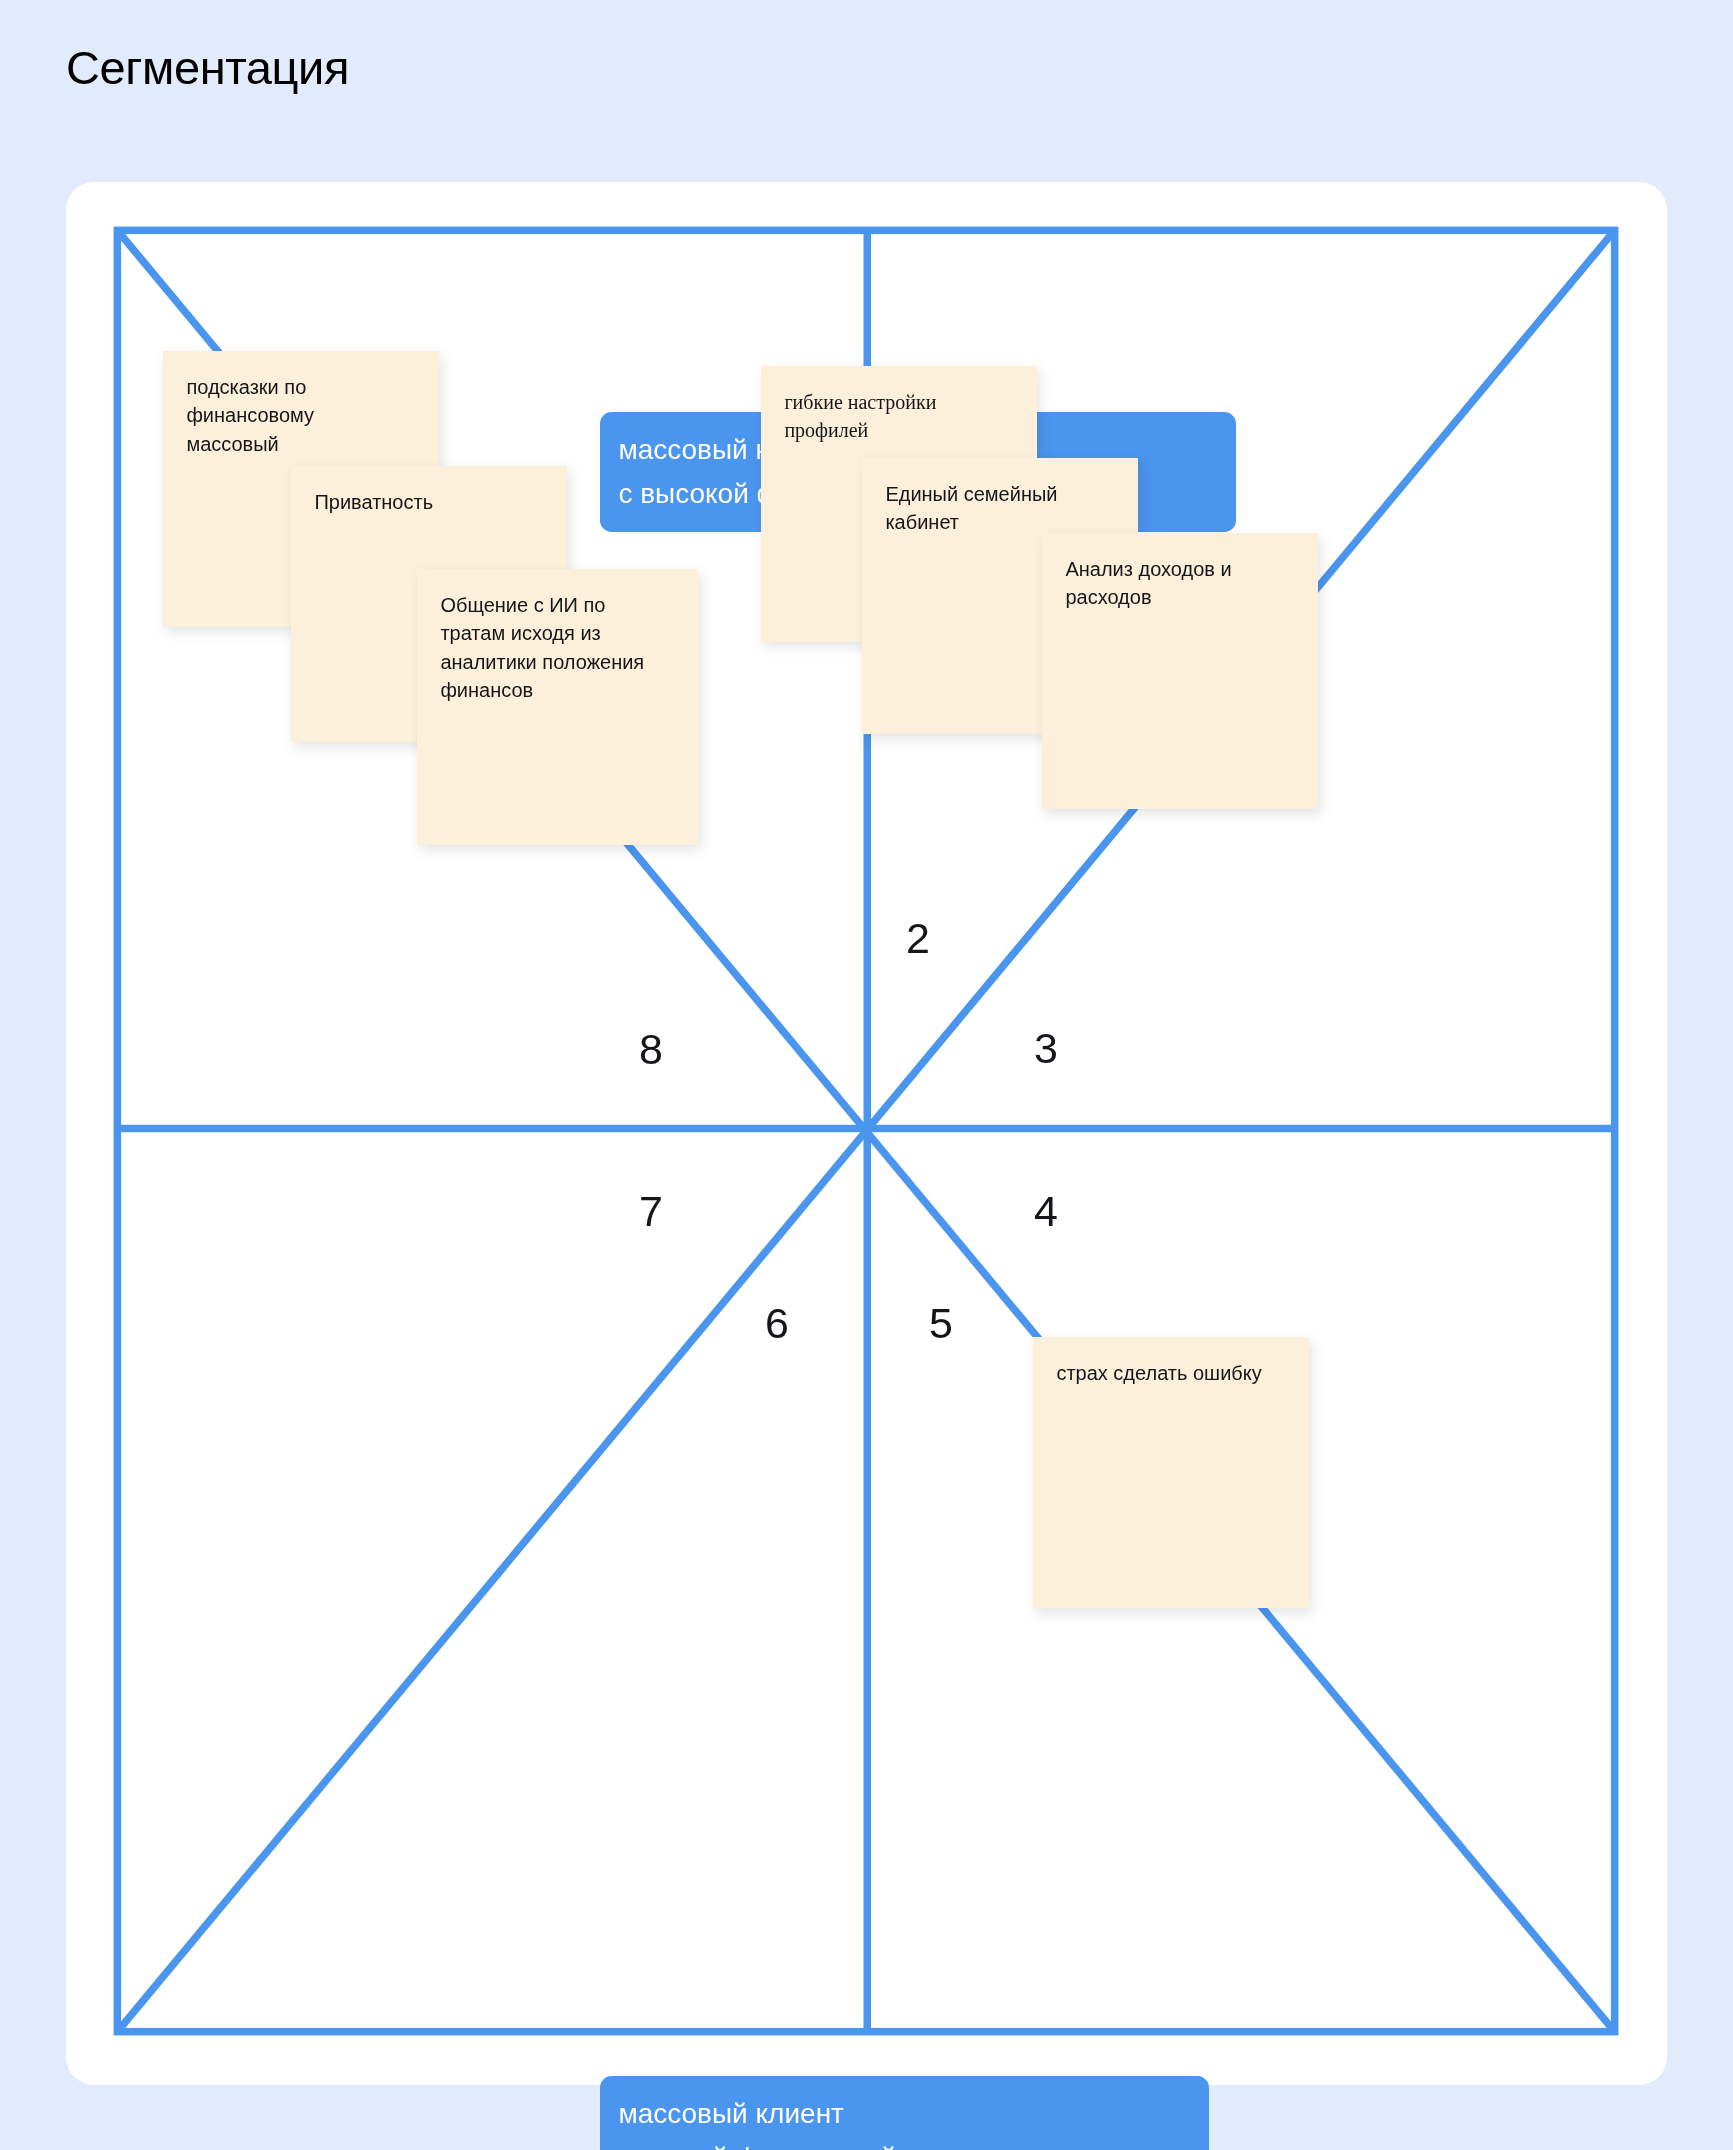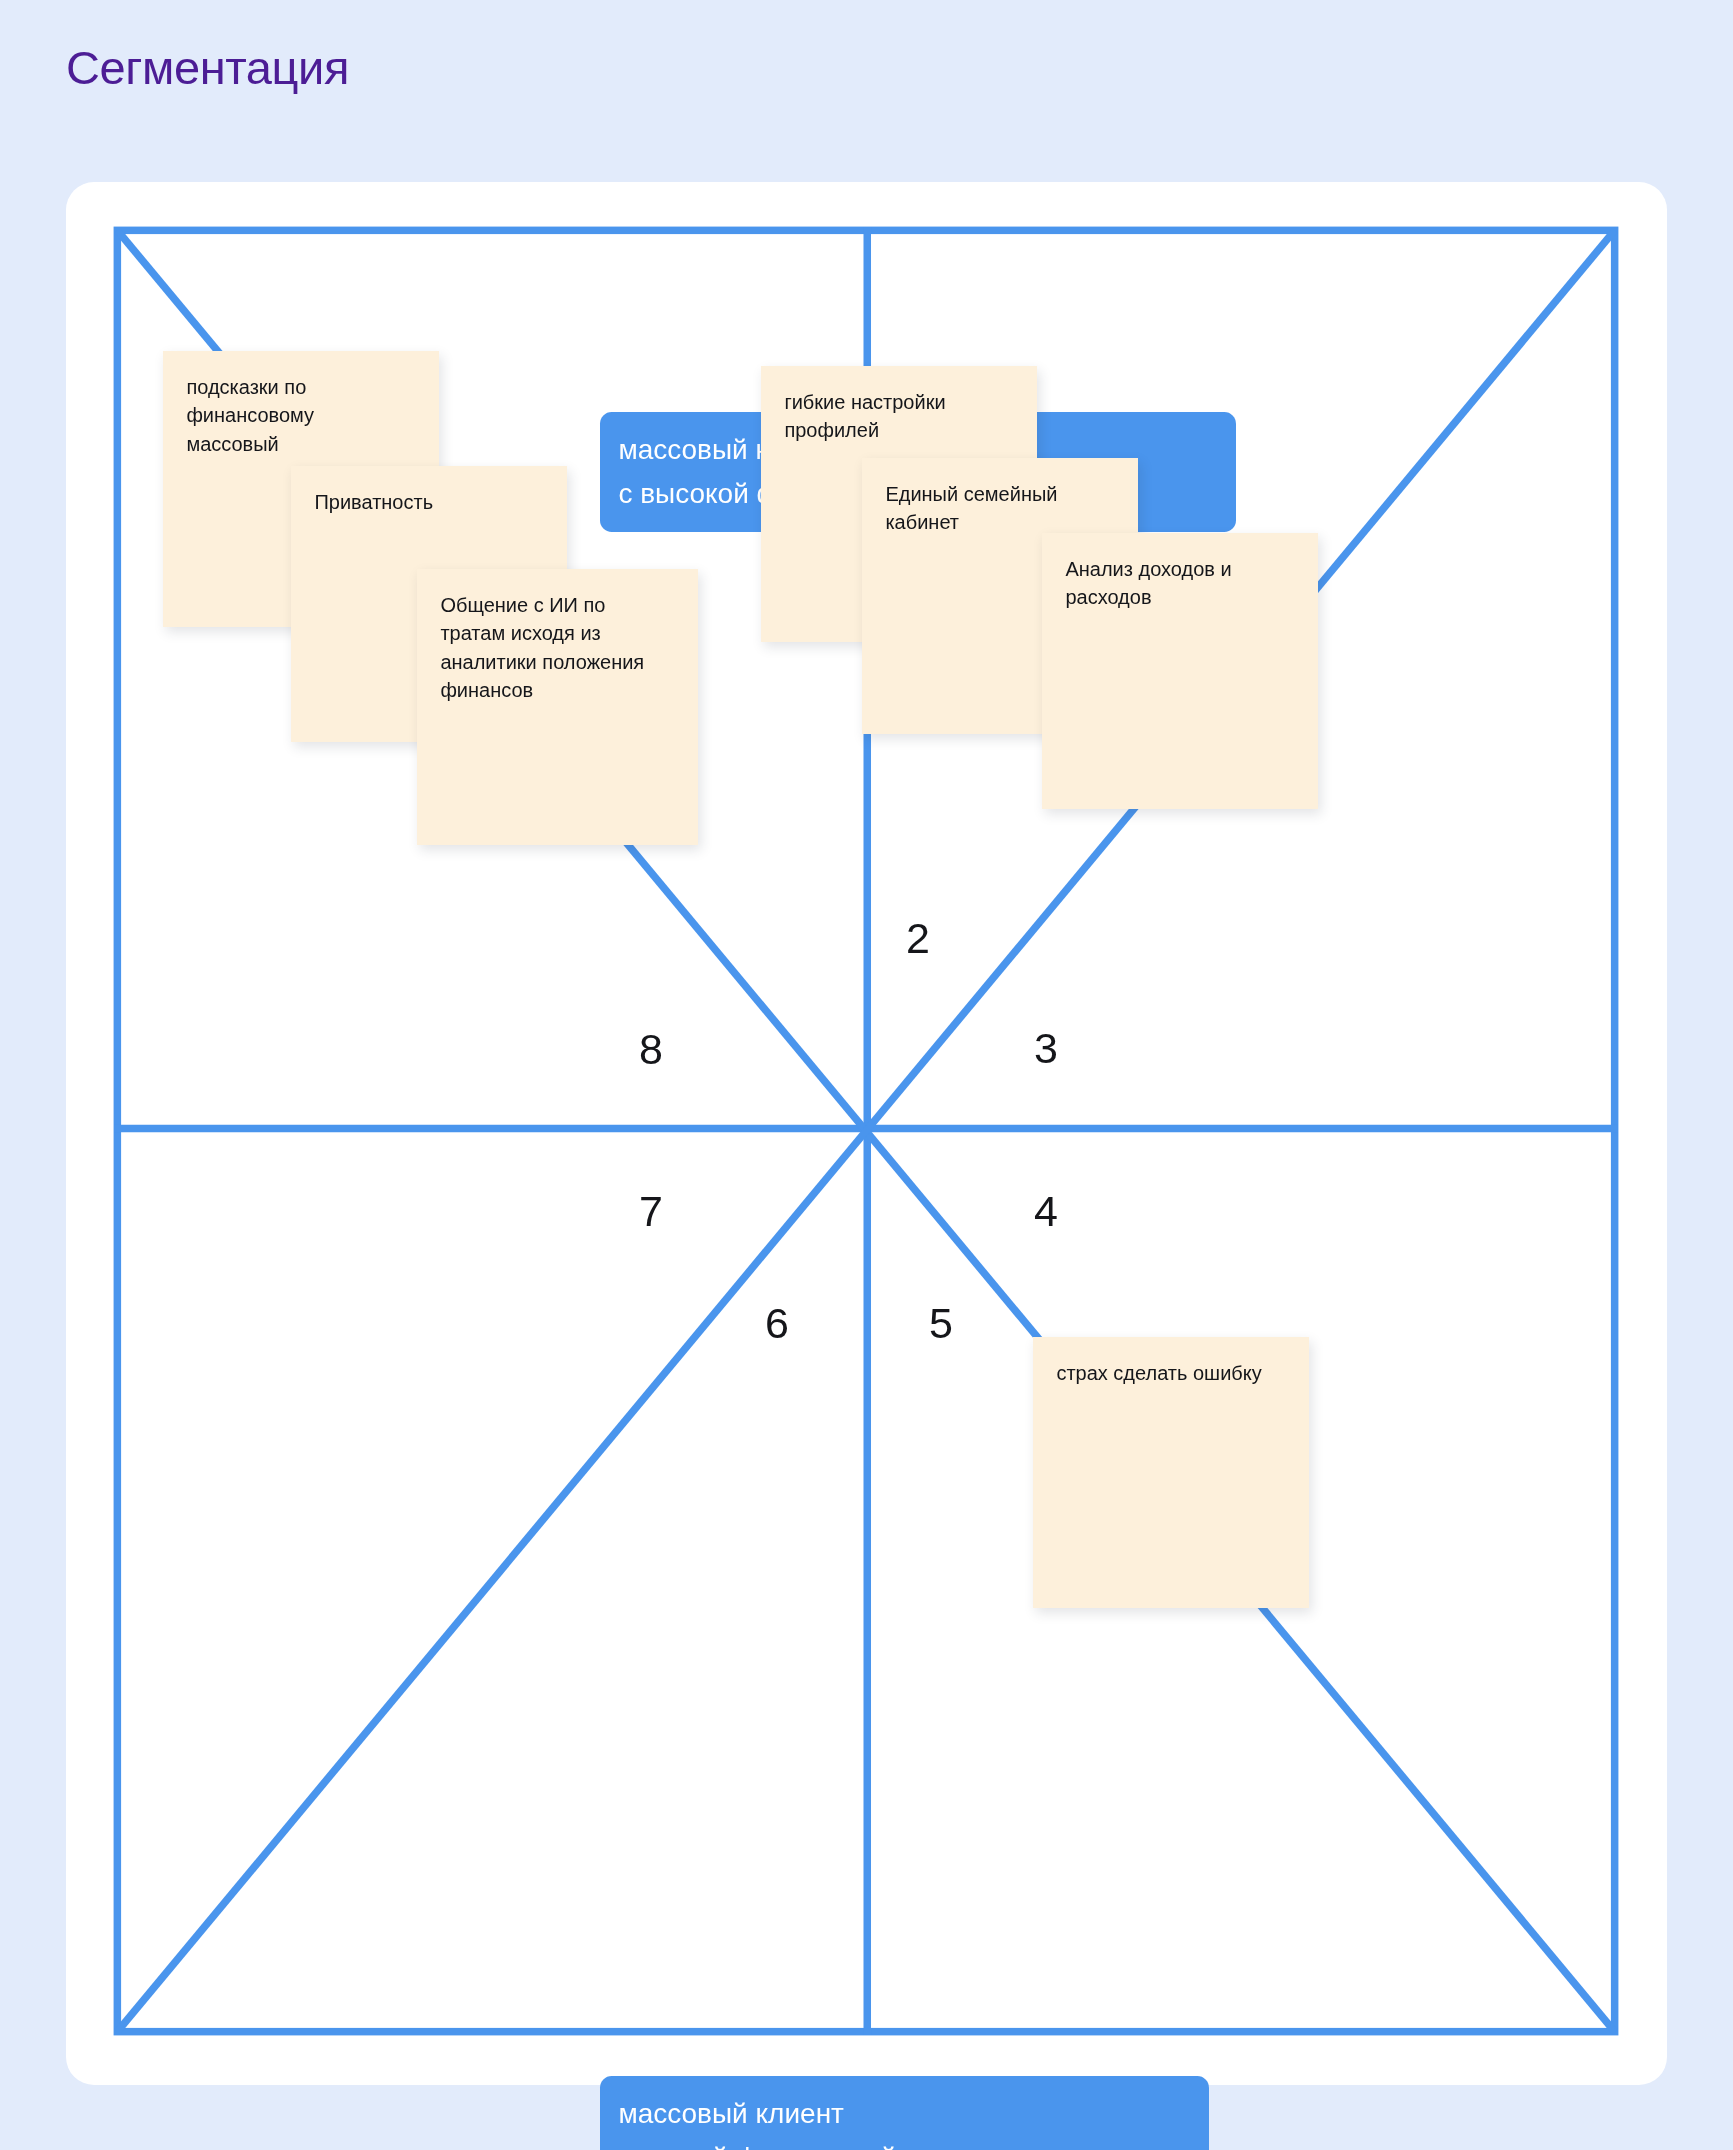"Сегментация" #page-title { color: #4c1d95 -> #000000 }
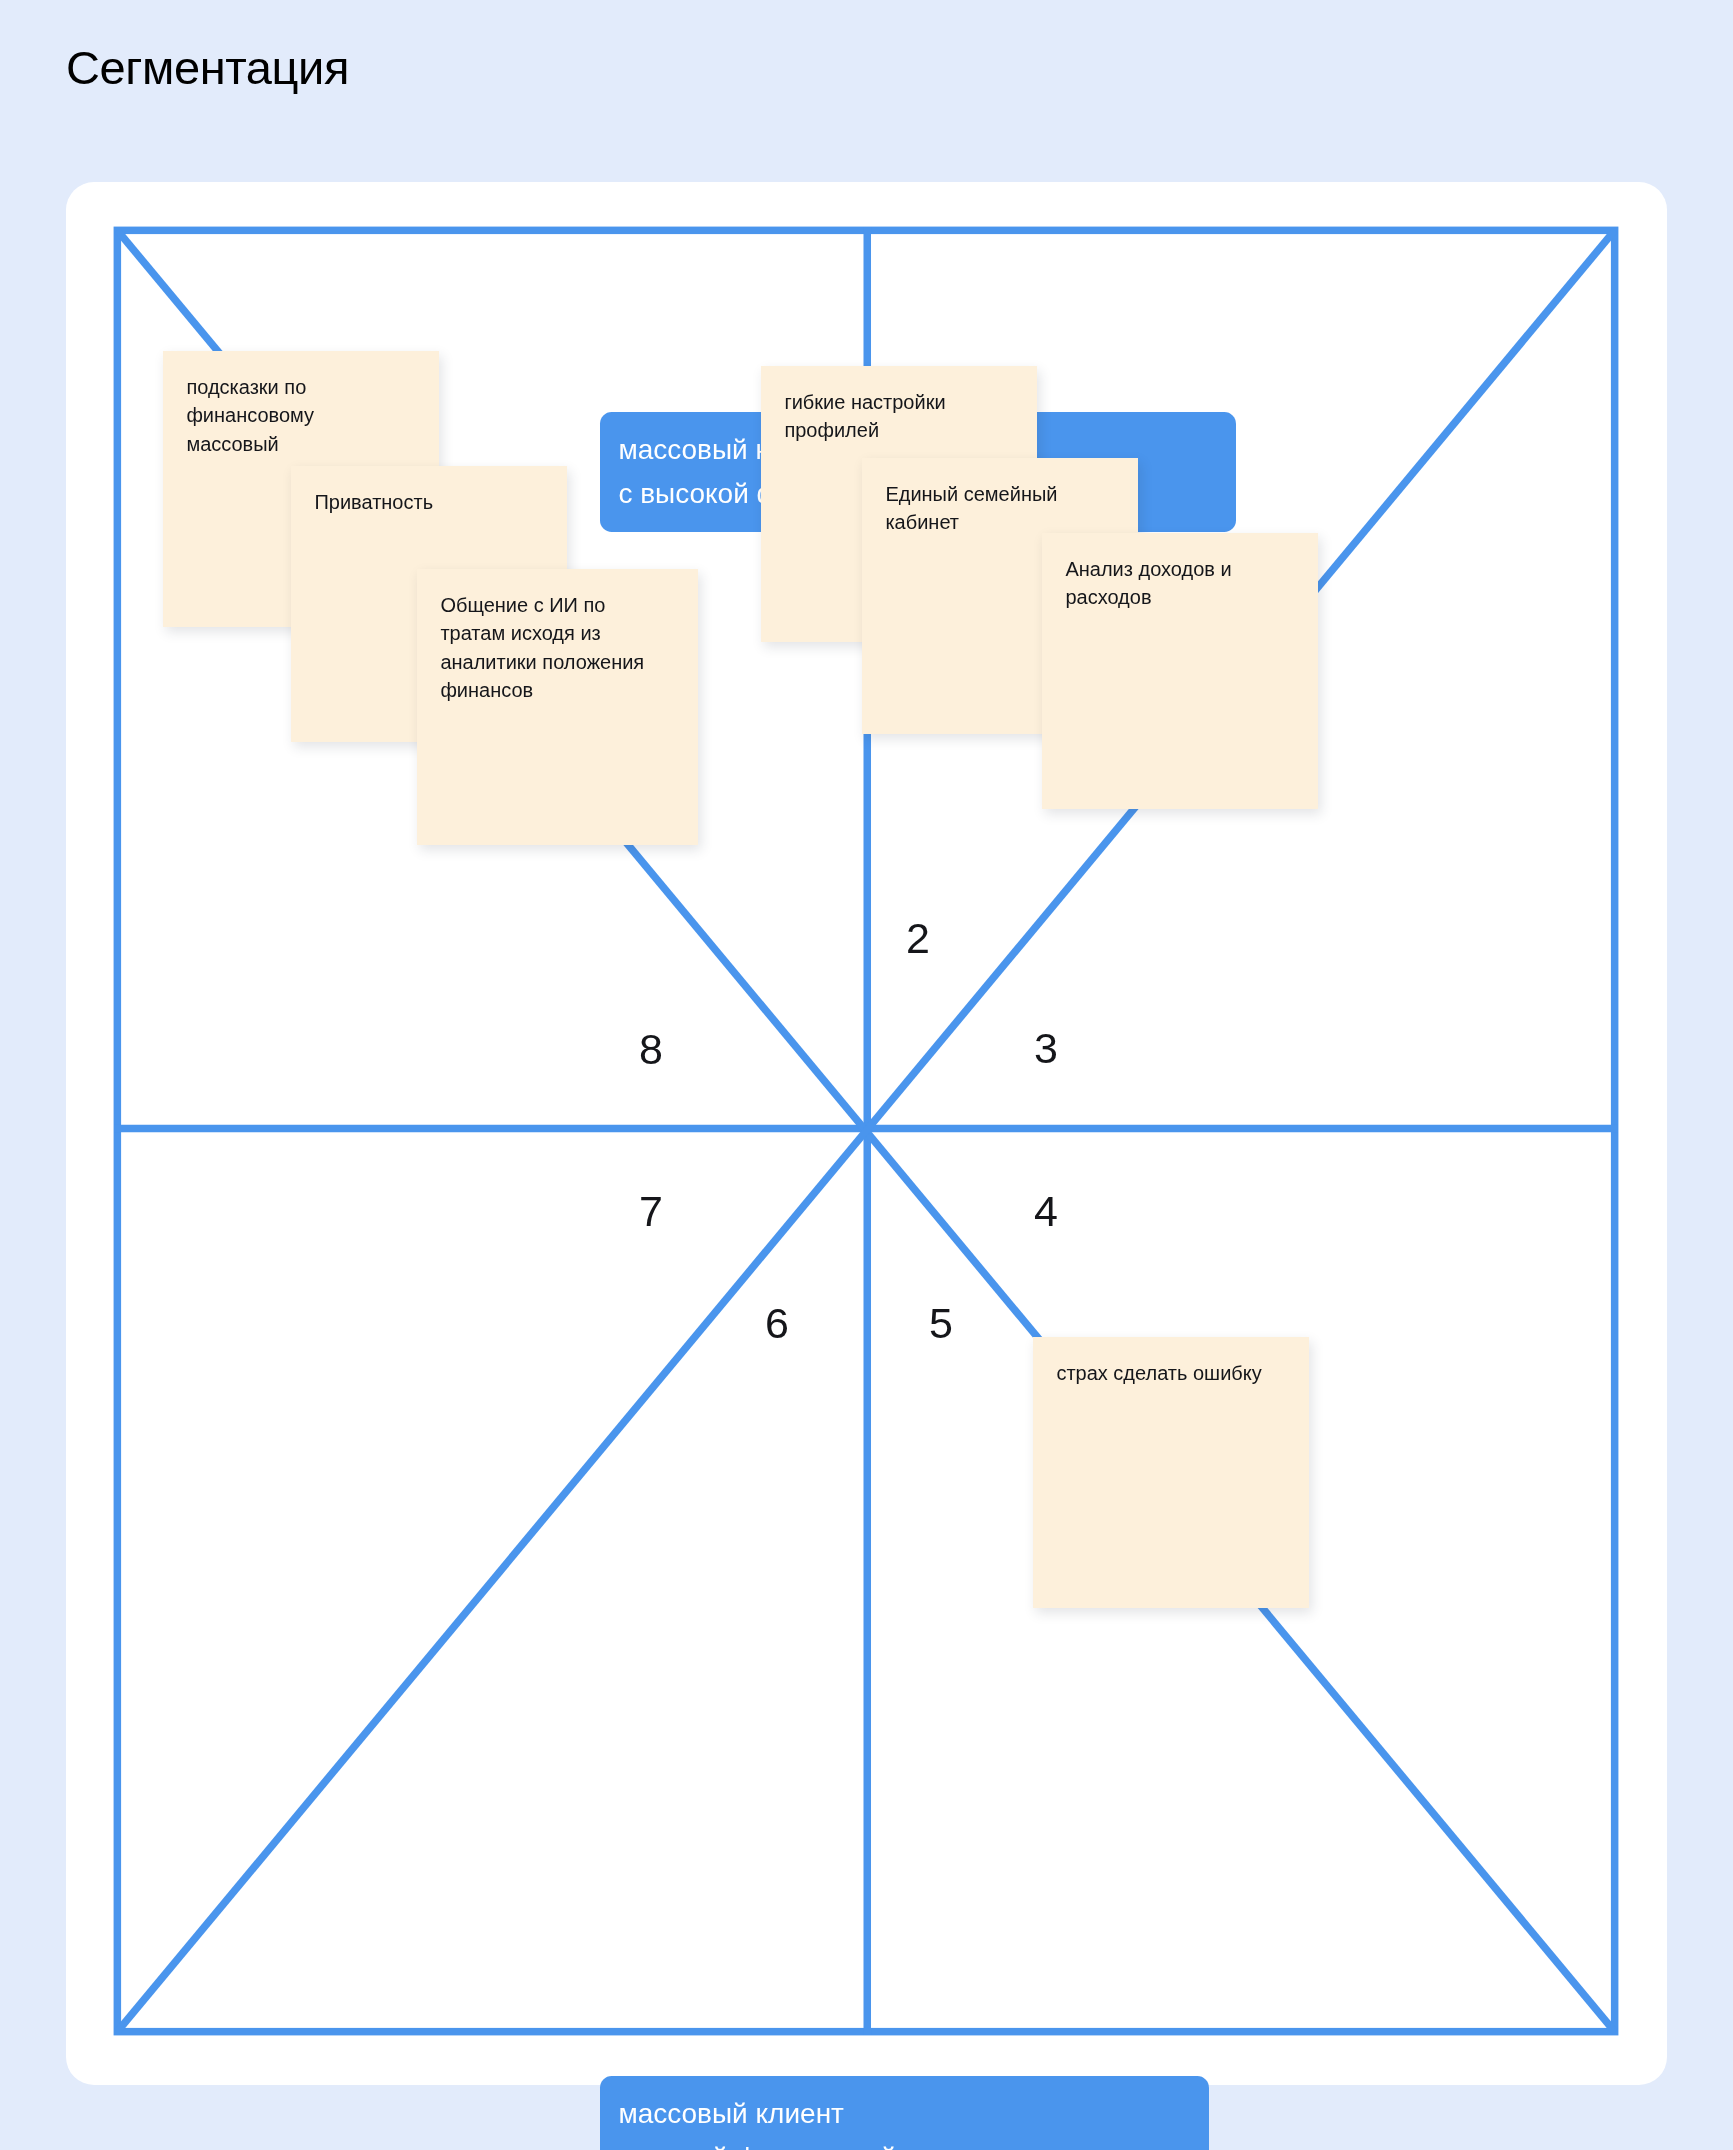"гибкие настройки" div.note { font-family: none -> Liberation Serif, serif }
